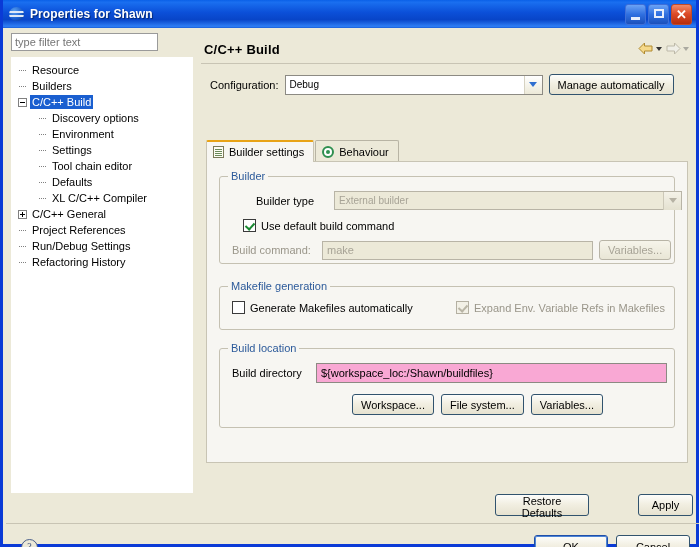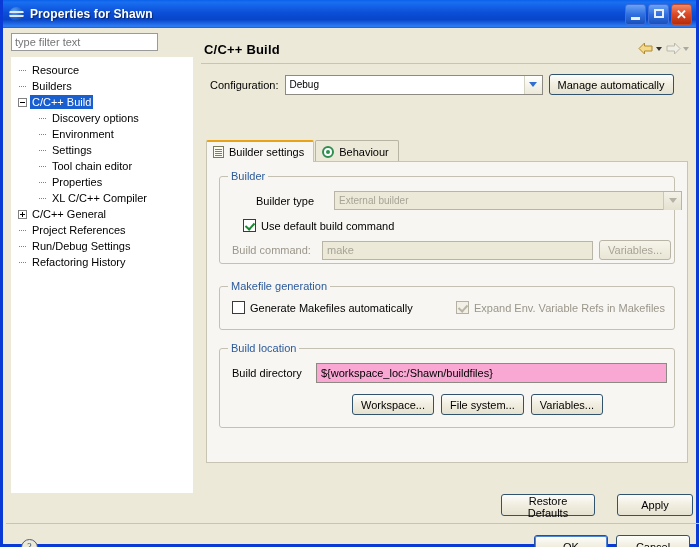"Properties" span.label { text: Properties -> Defaults }
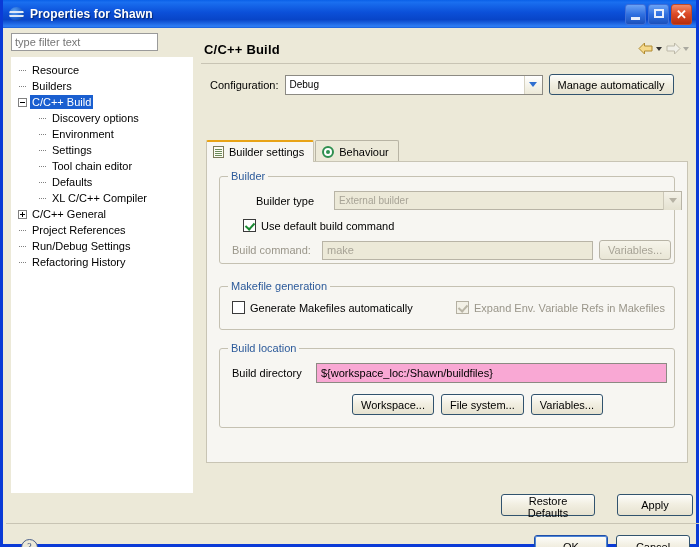"Restore Defaults" .bottom-btns { gap: 22px -> 11px }
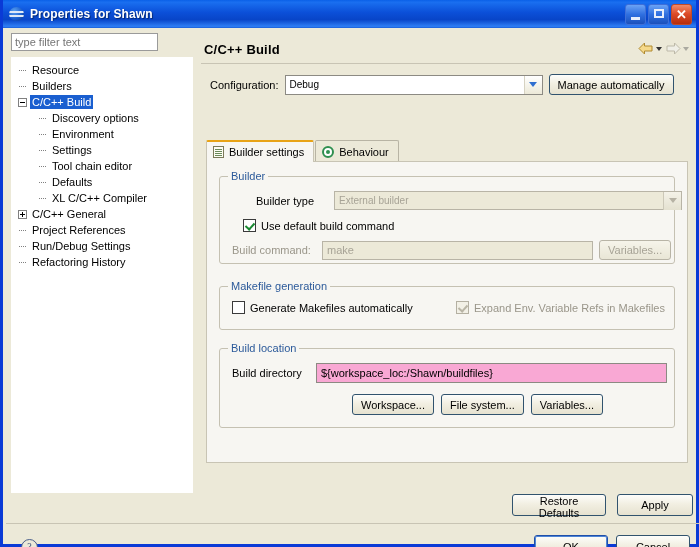"Apply" button.btn { margin-left: none -> 38px; width: 76px -> 55px }
